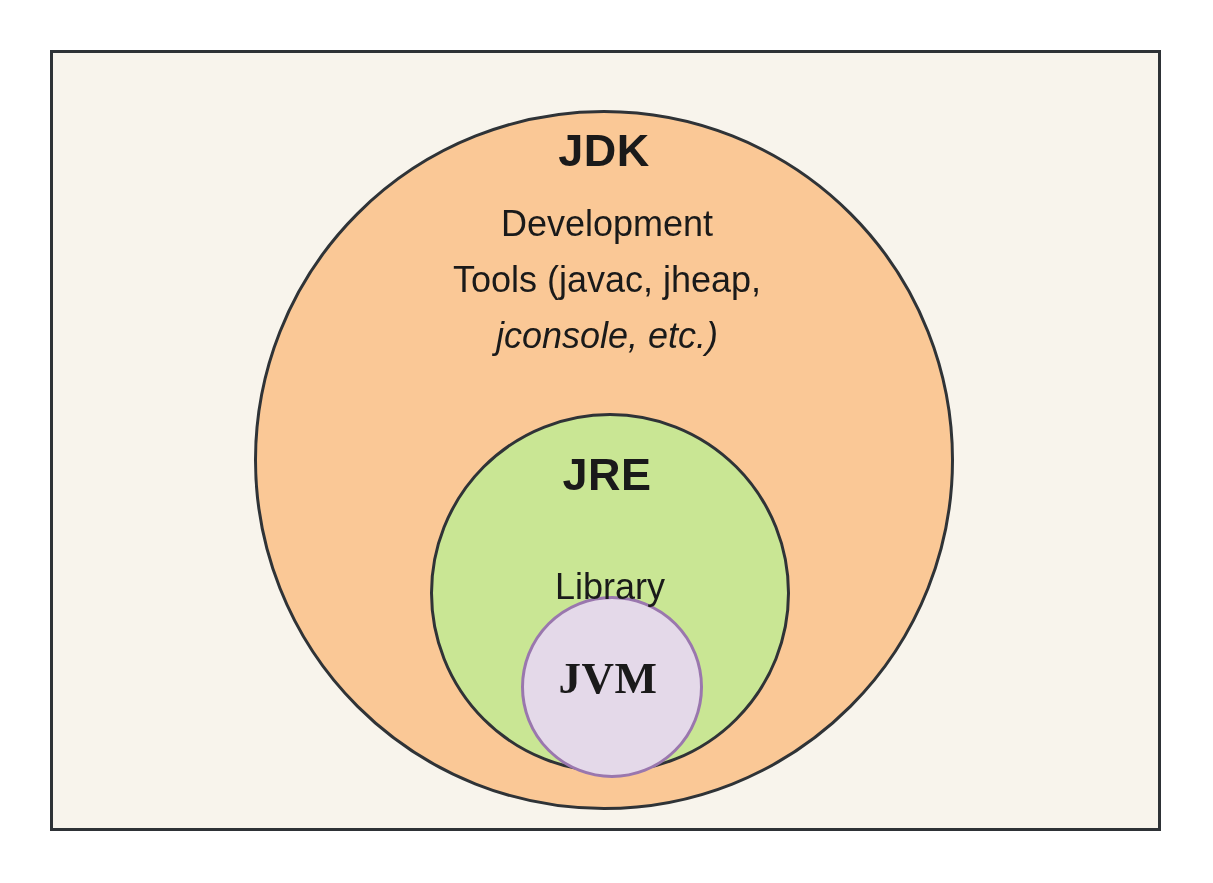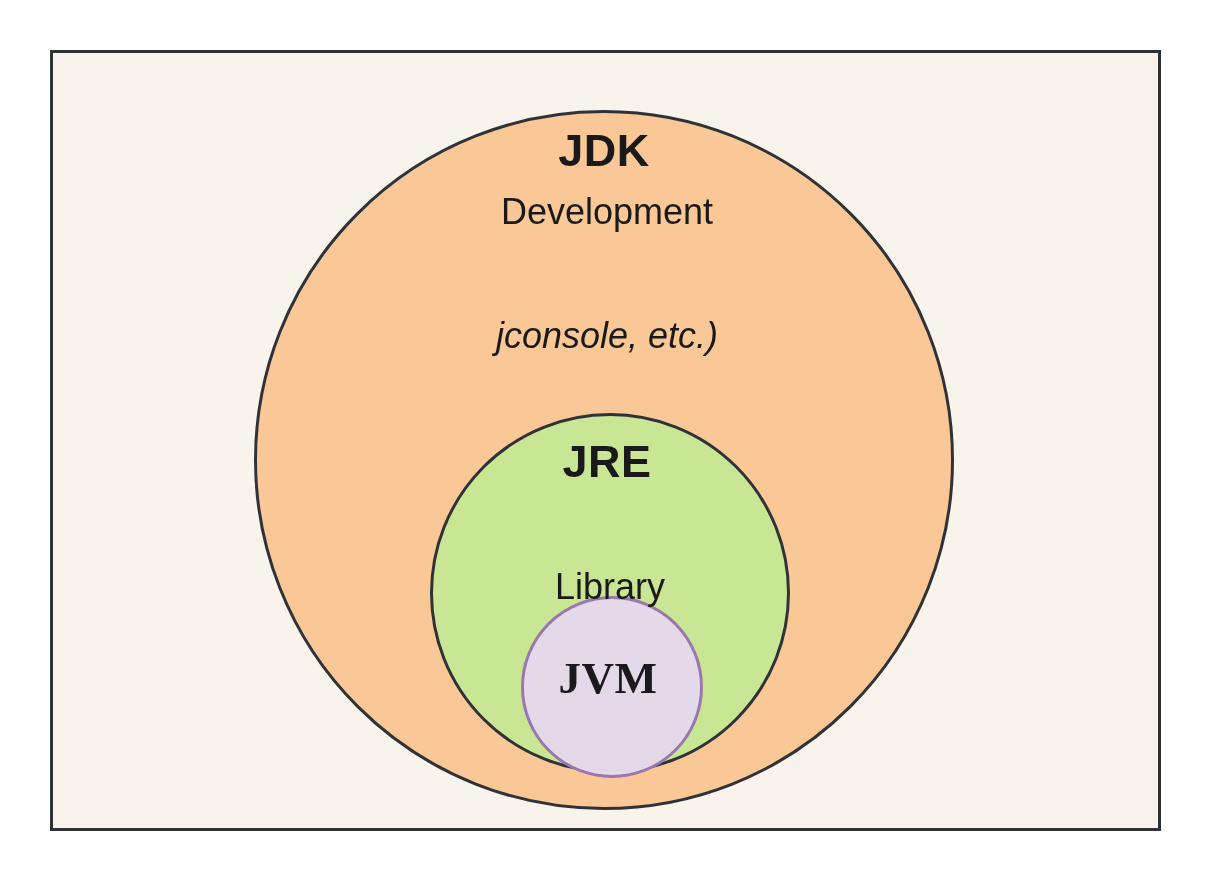"Development" .jdk-line-1 { top: 212px -> 224px }
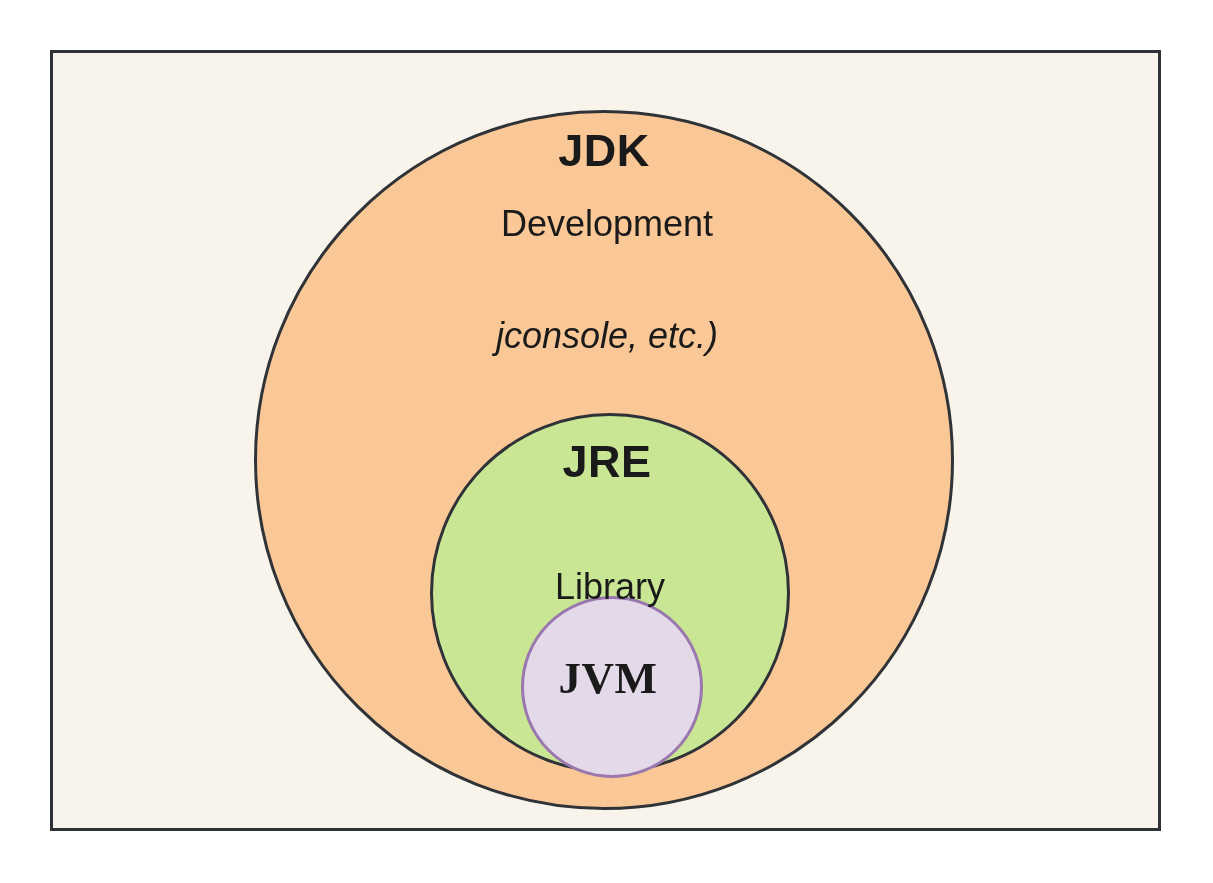"Tools (javac, jheap," div.lbl { html: none -> <div>Tools (javac, jheap,</div> }
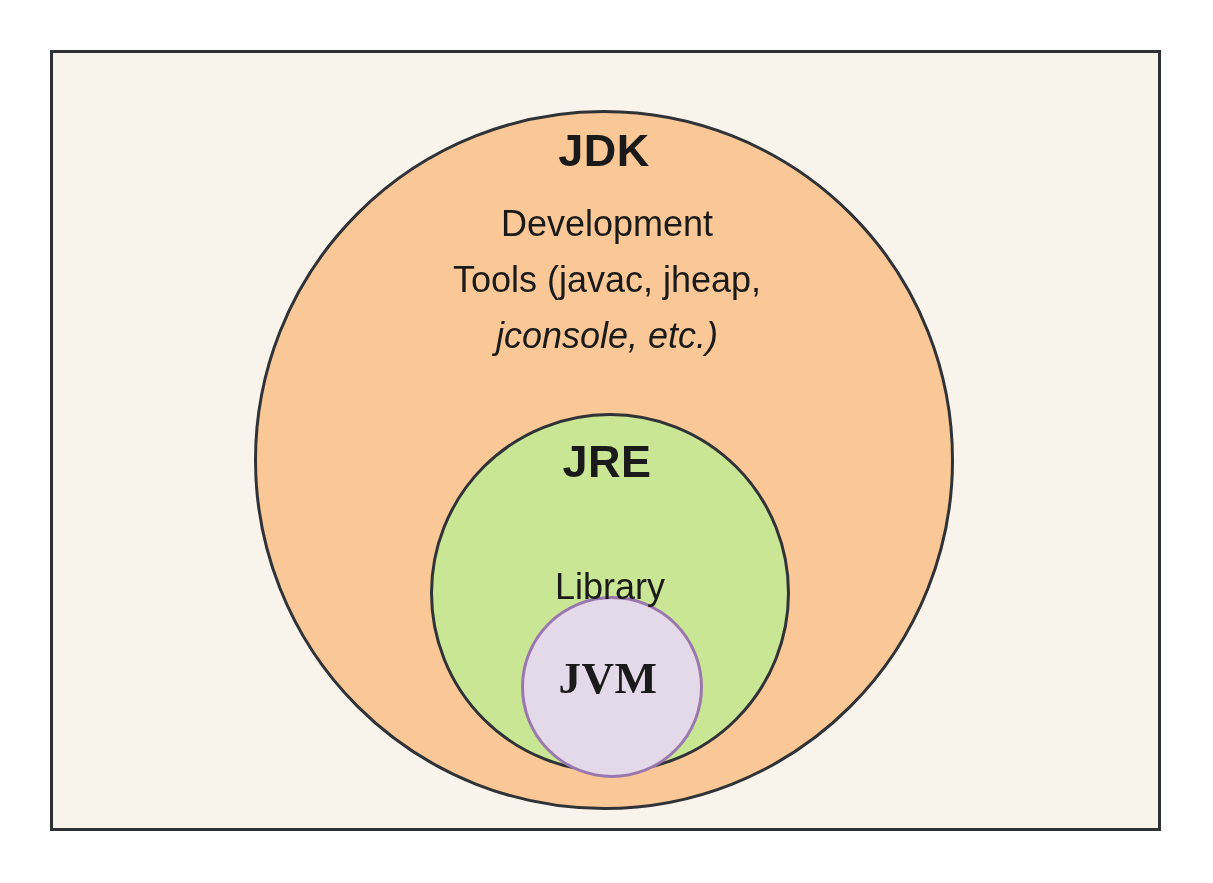"JRE" .jre-title { top: 461px -> 474px }
